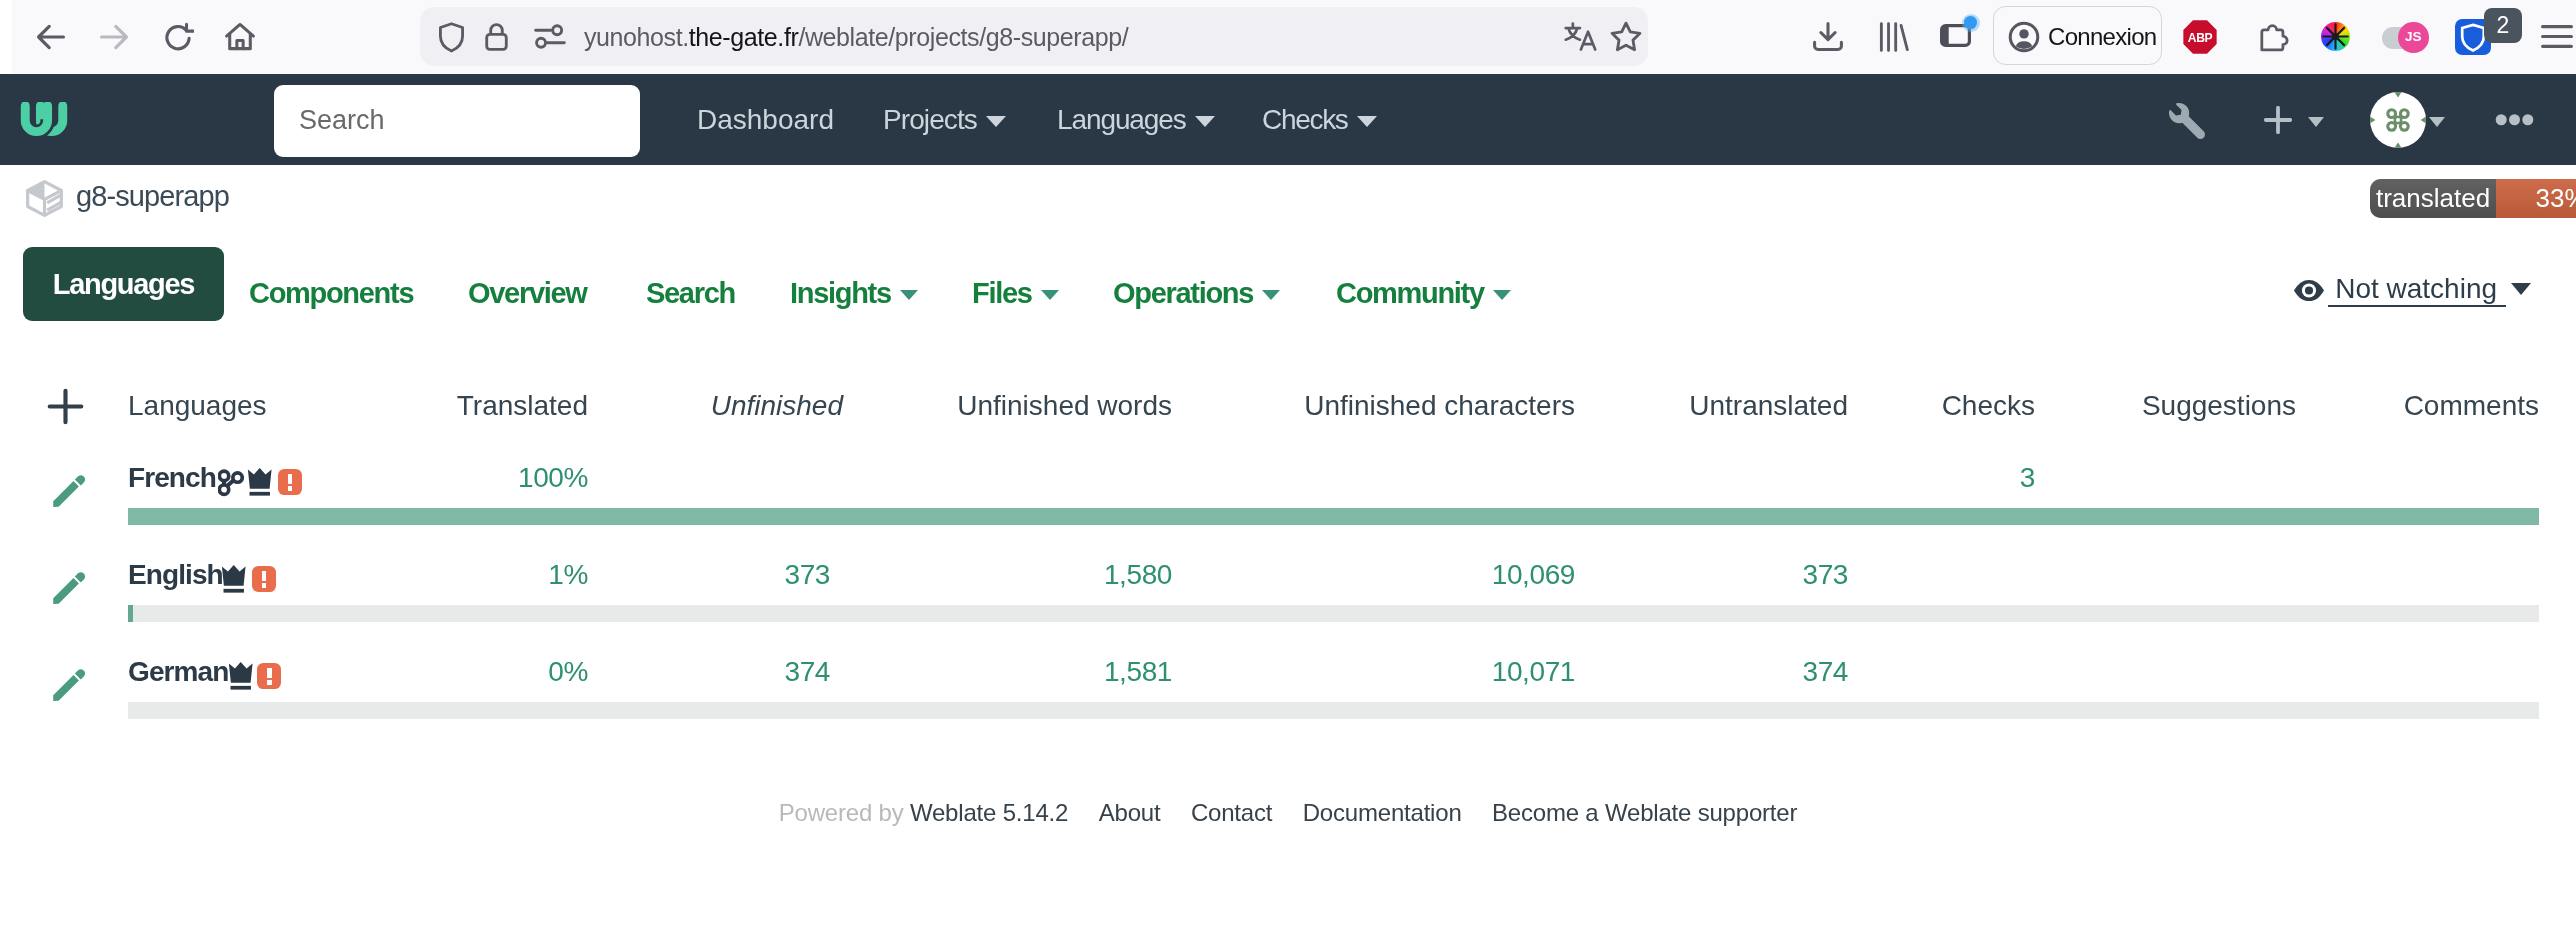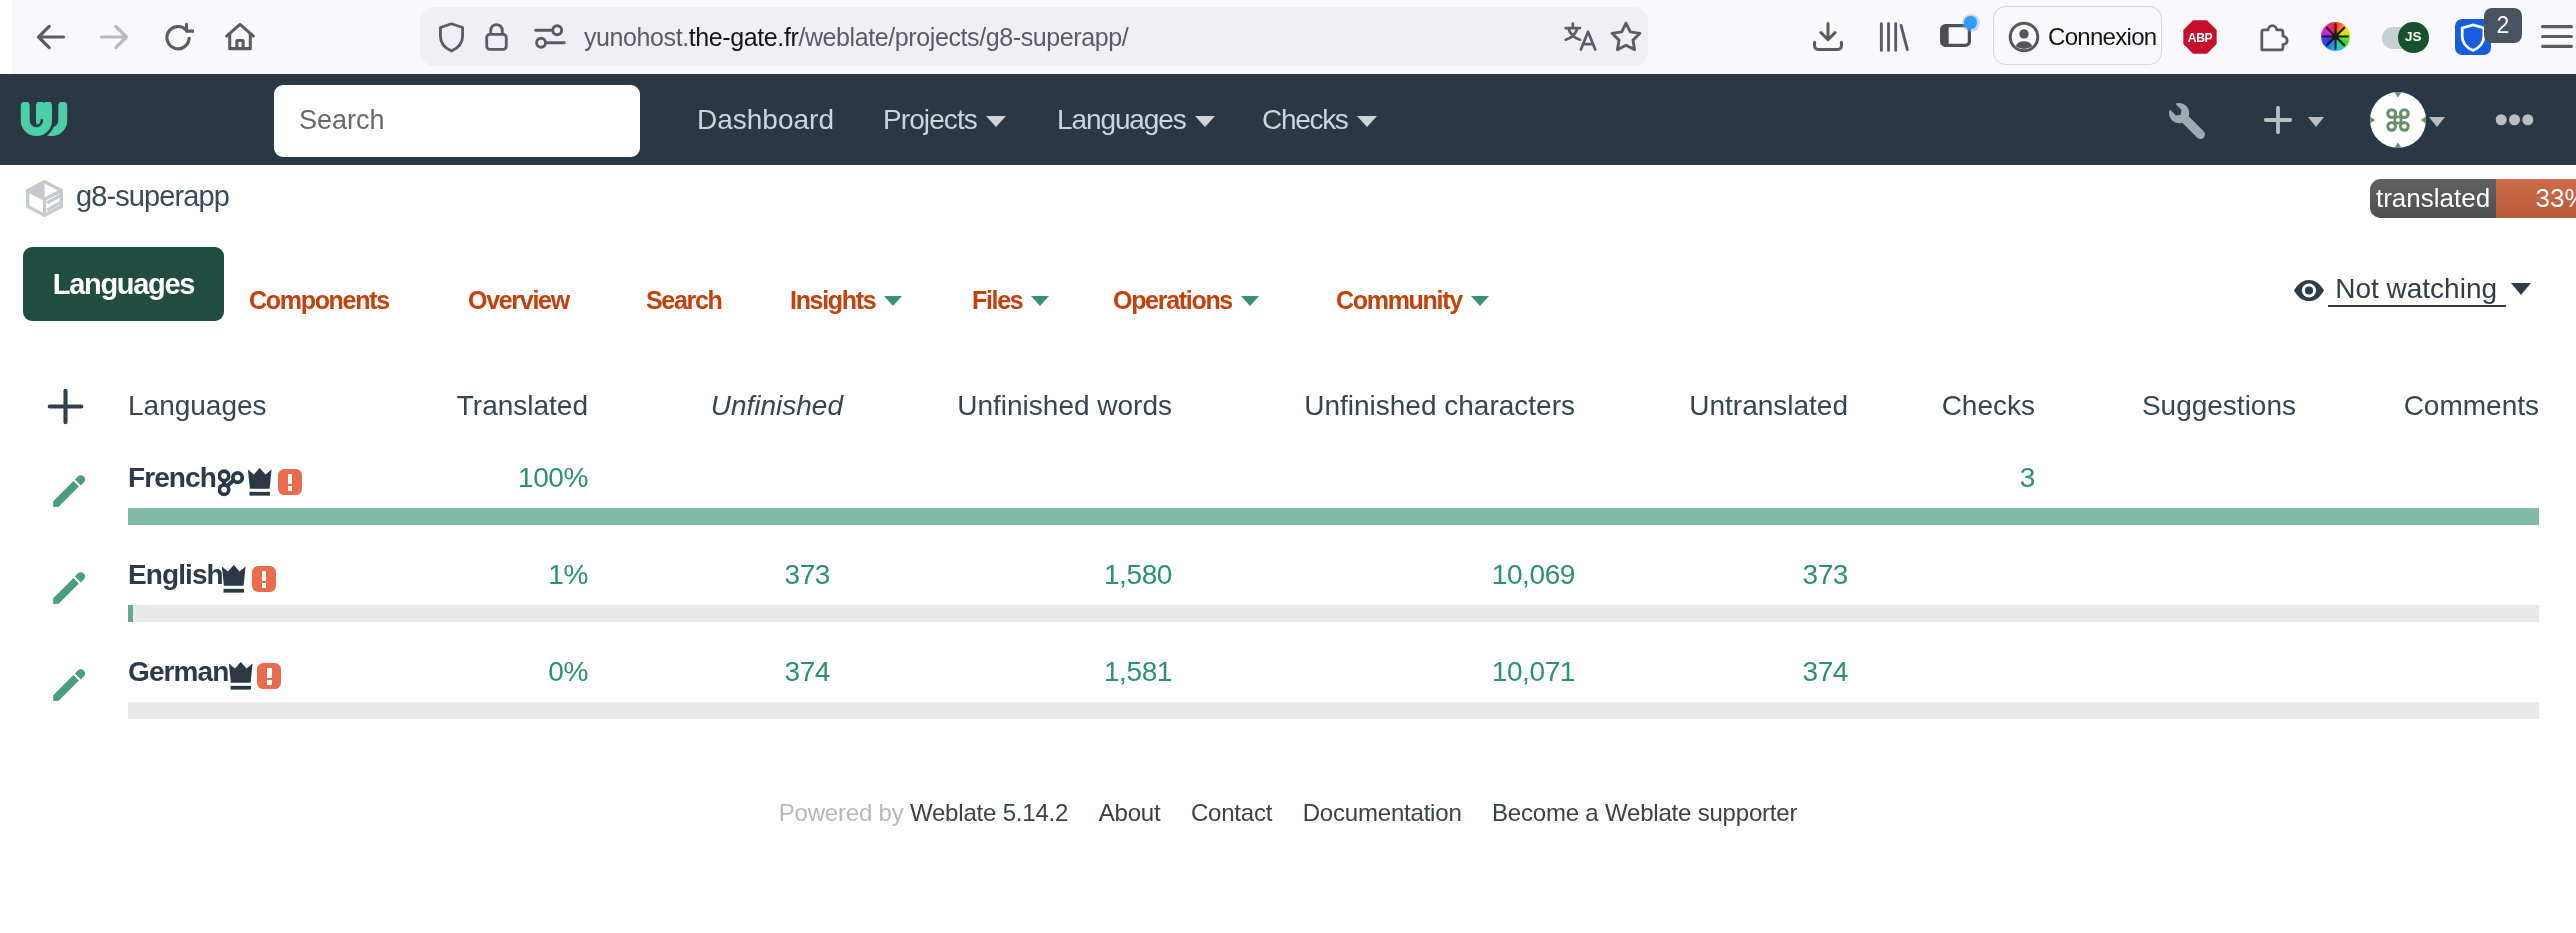"JS" div.abs { background: #14532d -> #ec4899 }
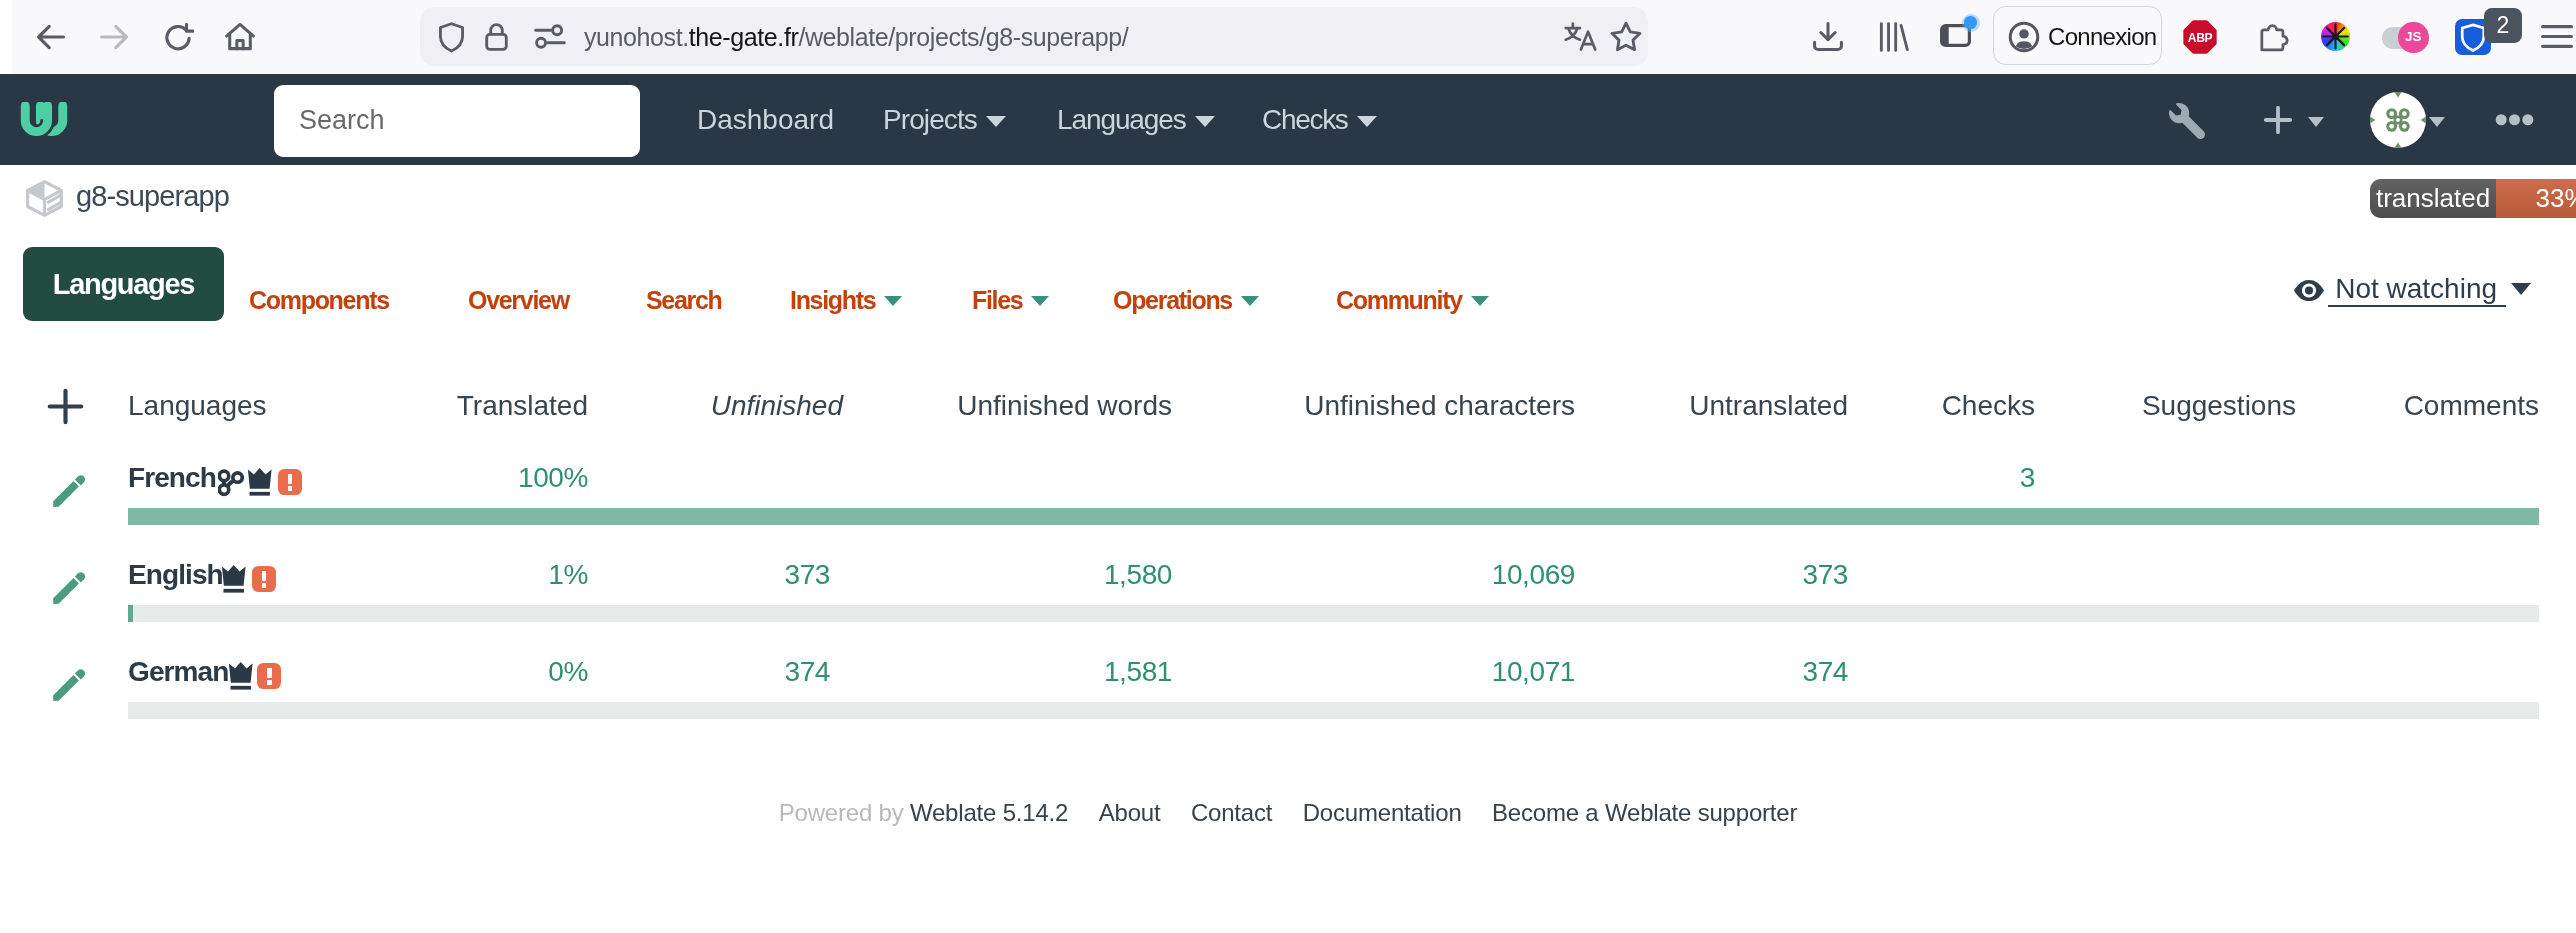"Components" .tab { color: #c2410c -> #15803d; font-size: 25px -> 29px; top: 16px -> 9px }
